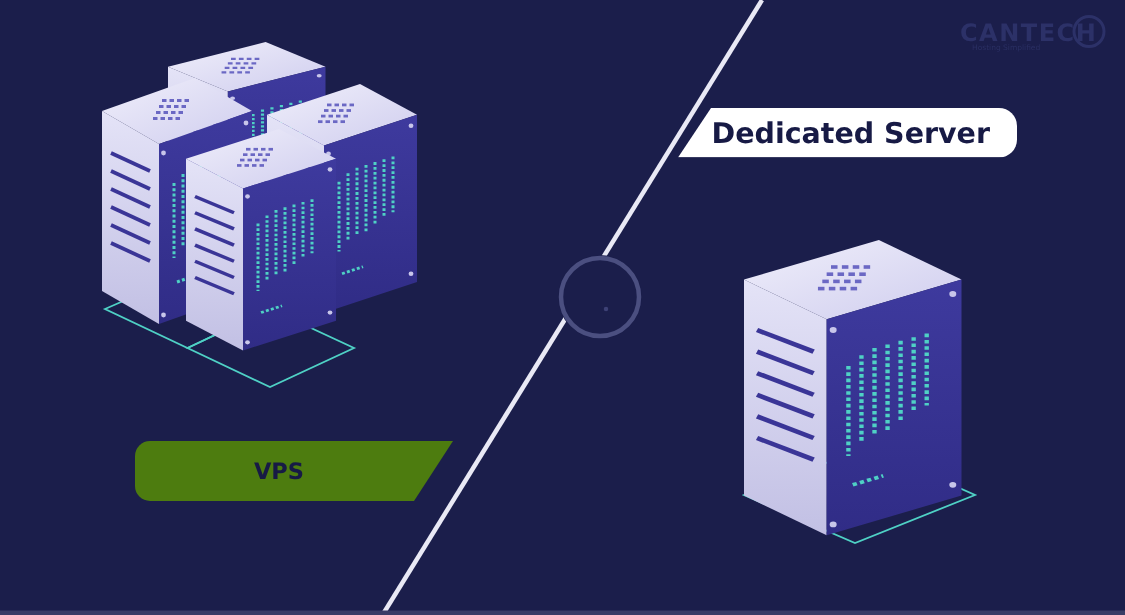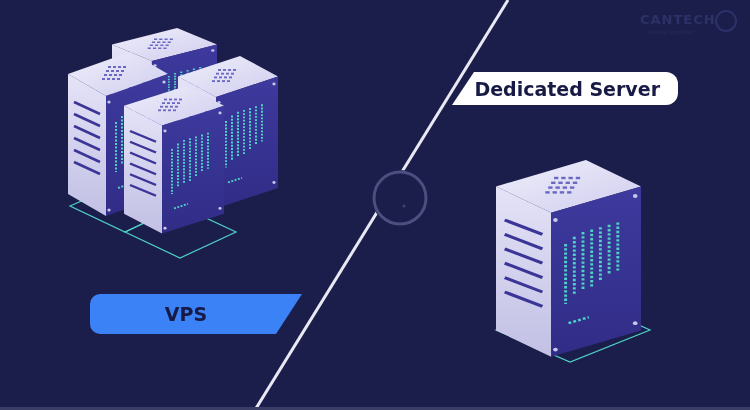"CANTECH" .watermark { font-size: 13px -> 16px }
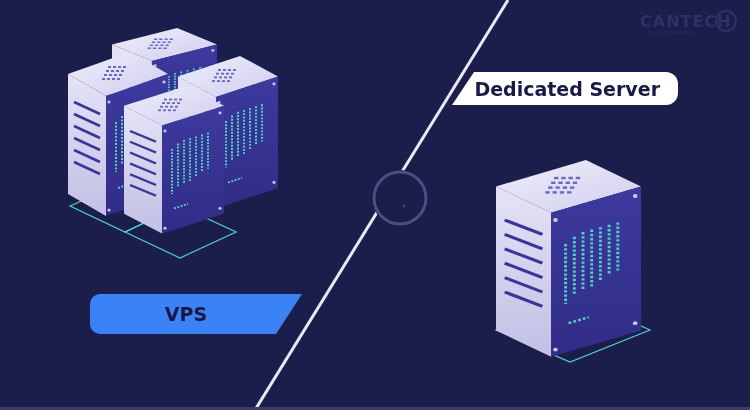"VPS" .label-vps { background: #3b82f6 -> #4d7c0f; font-size: 19px -> 15px }
